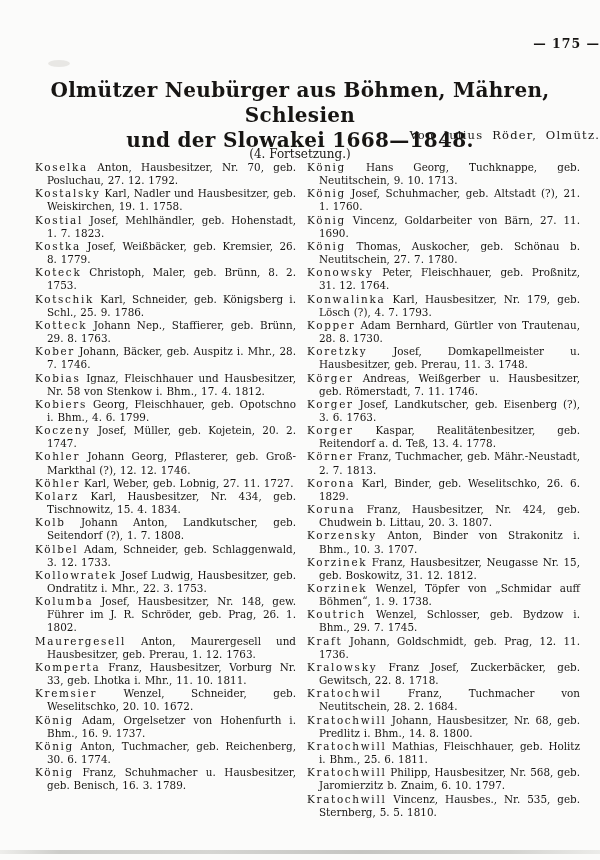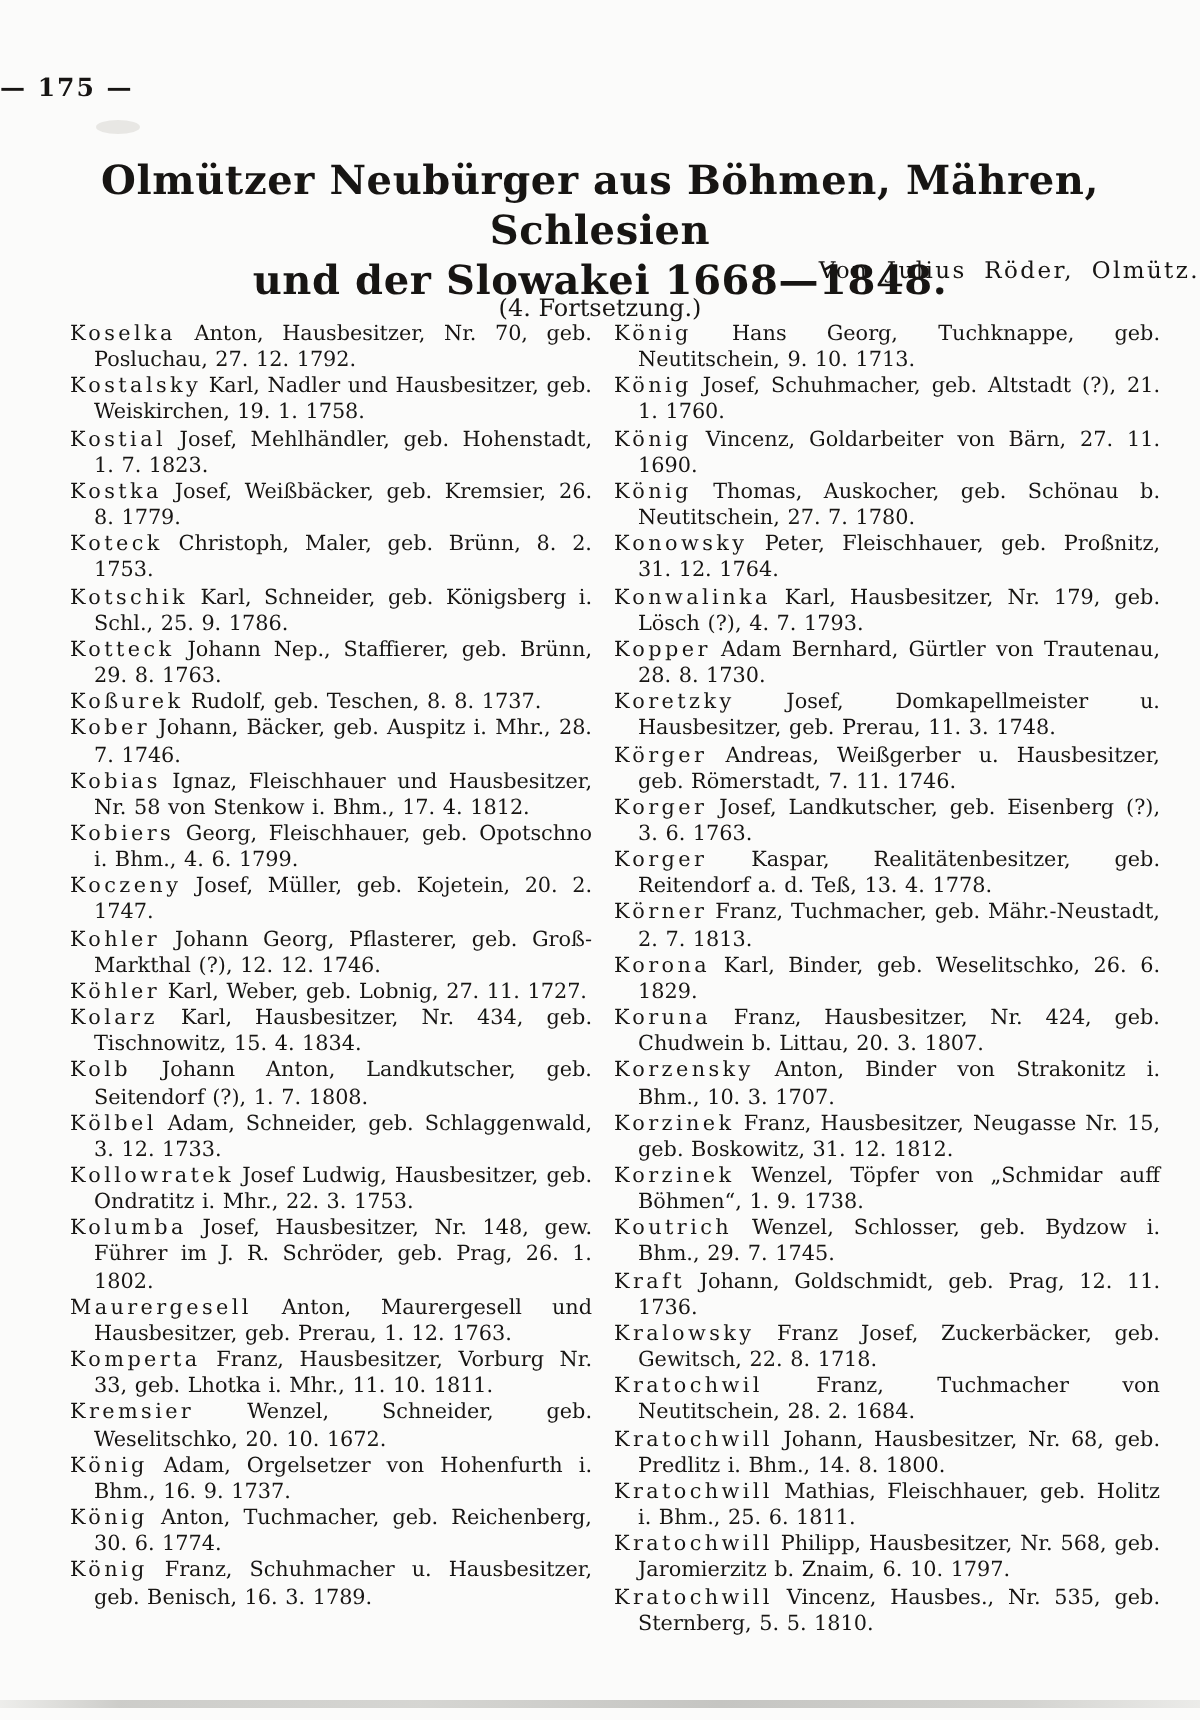"— 175 —" .page-number { text-align: left -> right }
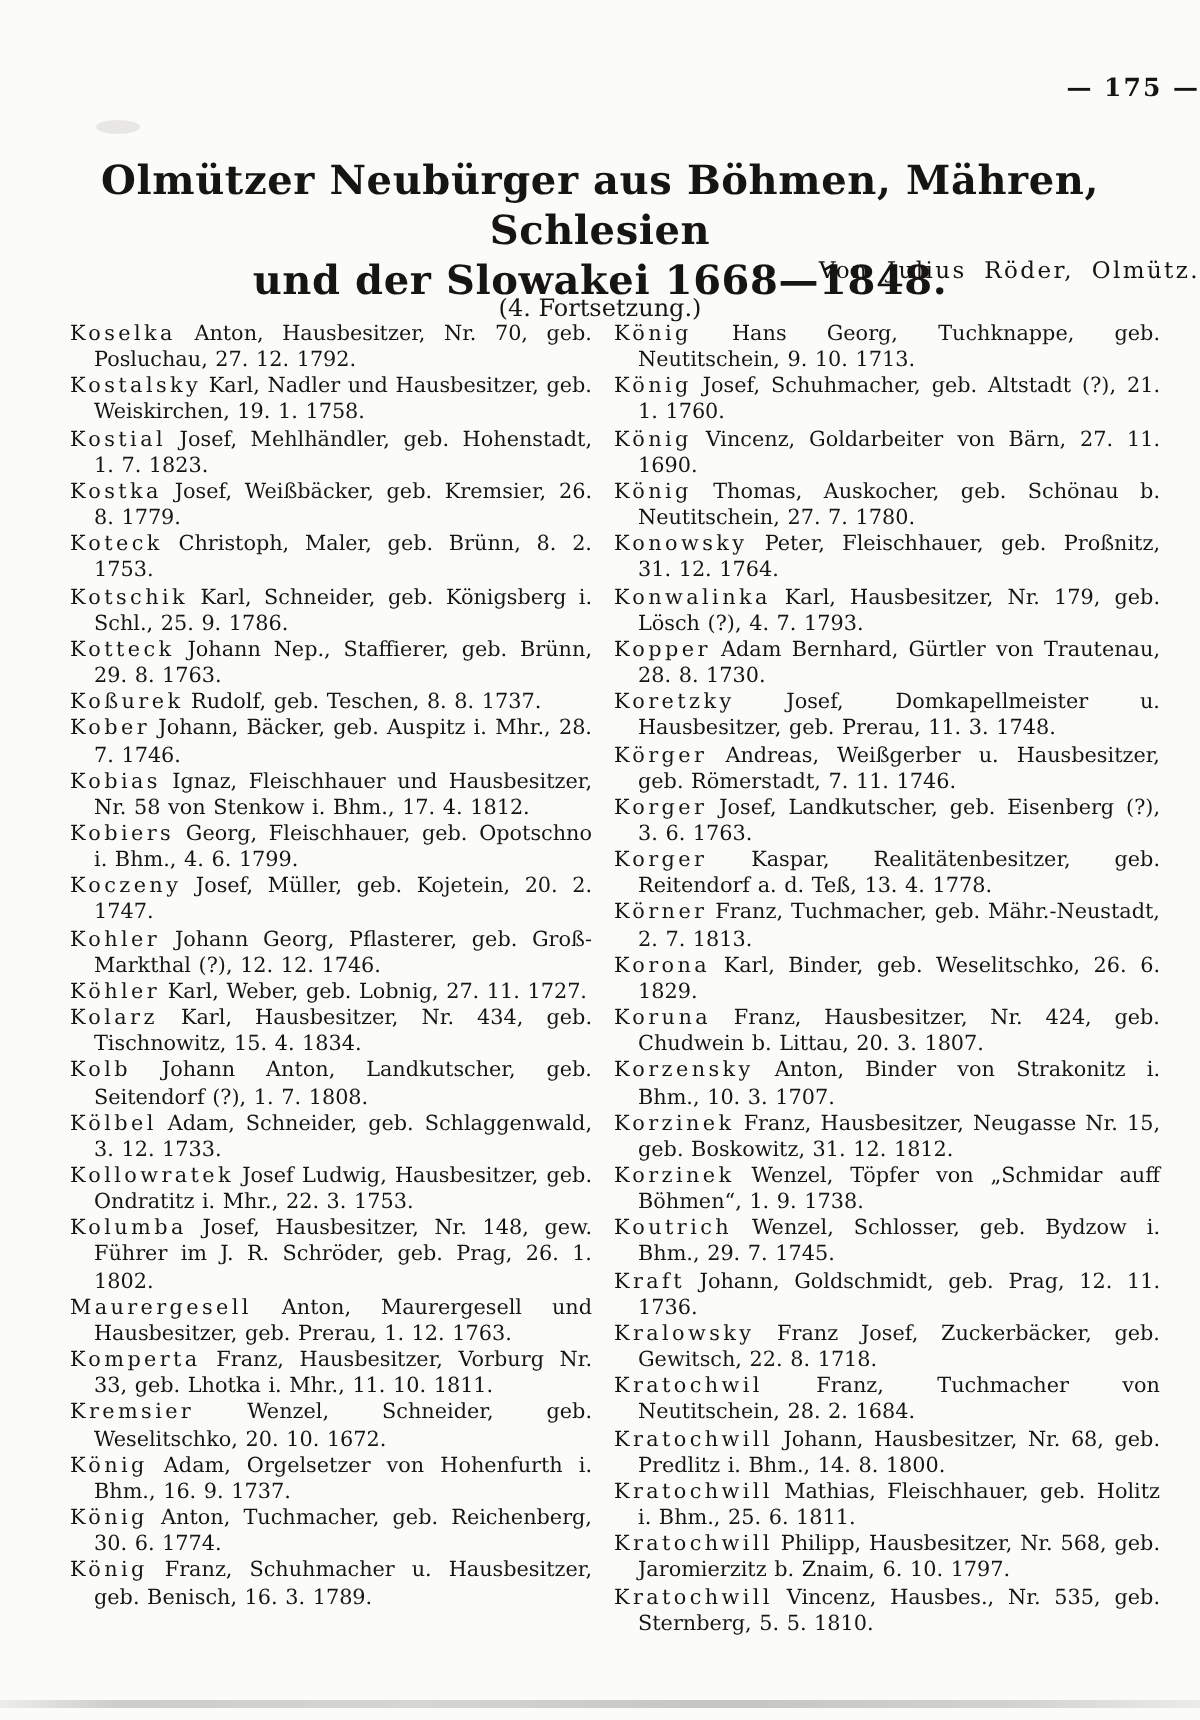"Koßurek Rudolf, geb. Teschen, 8." p.entry { html: <p><span>Koßurek</span> Rudolf, geb. Teschen, 8. 8. 1737.</p> -> none }
